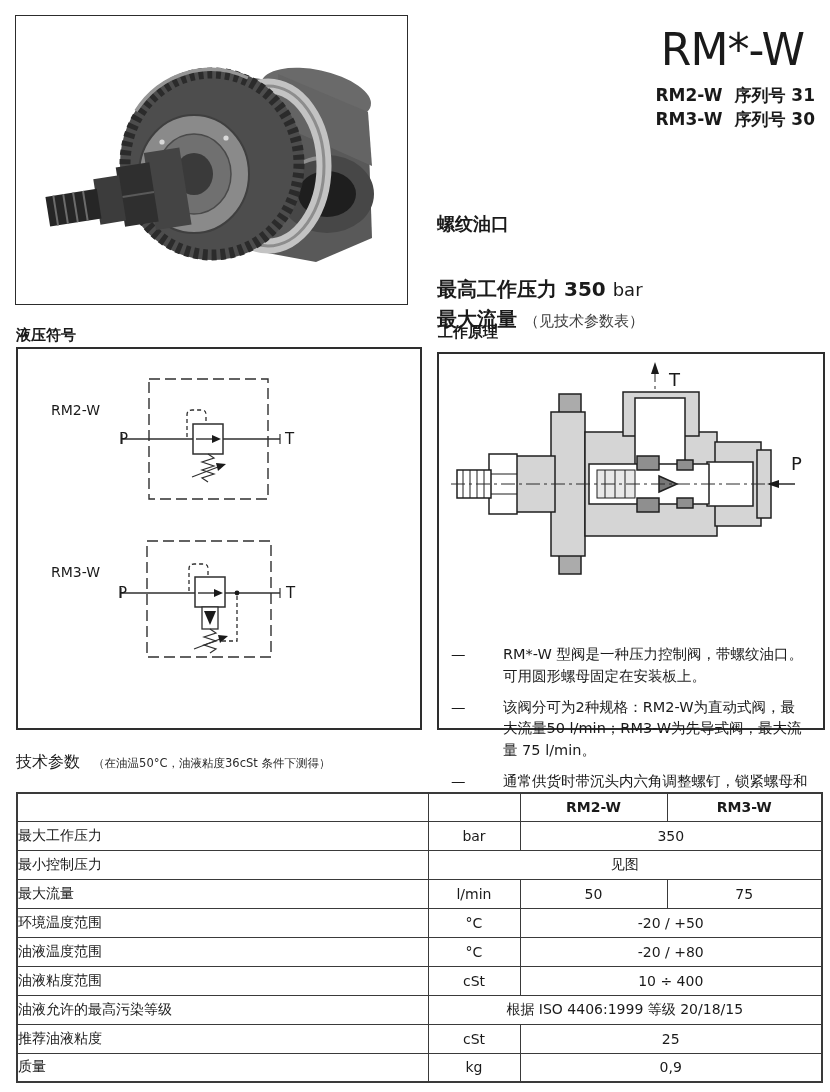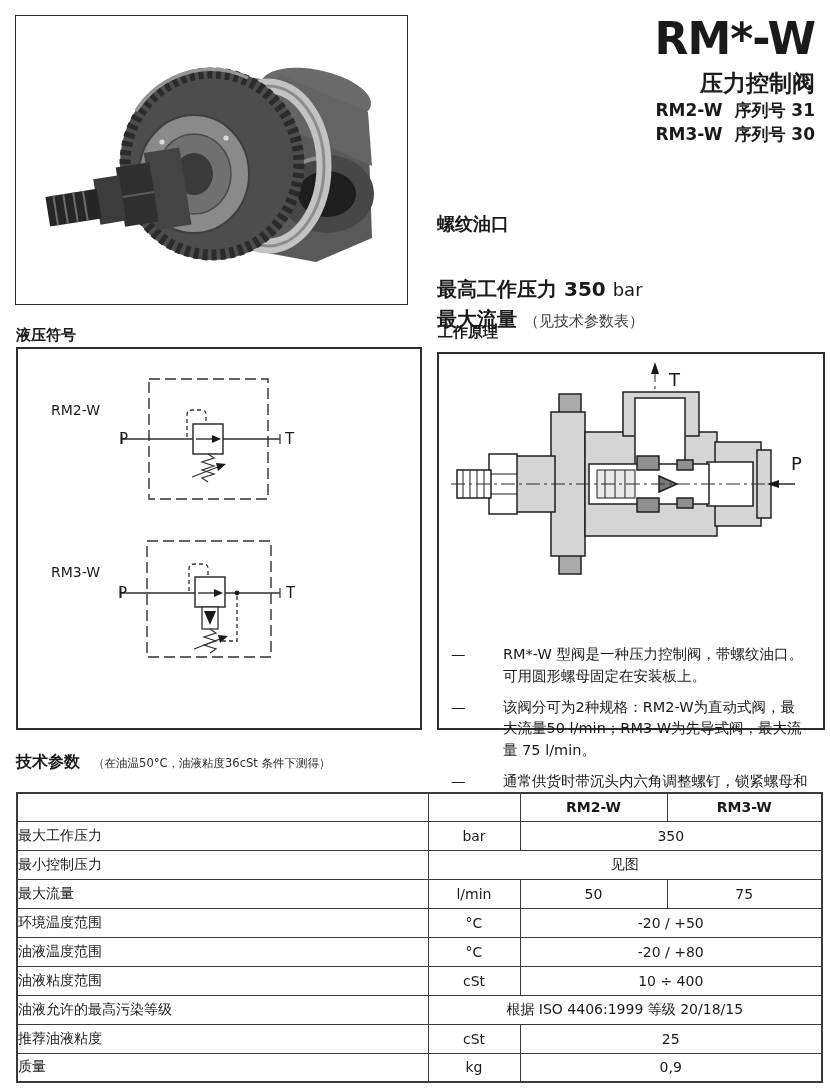"RM*-W" .model-title { font-weight: bold -> normal; margin: 0 -> 11px }
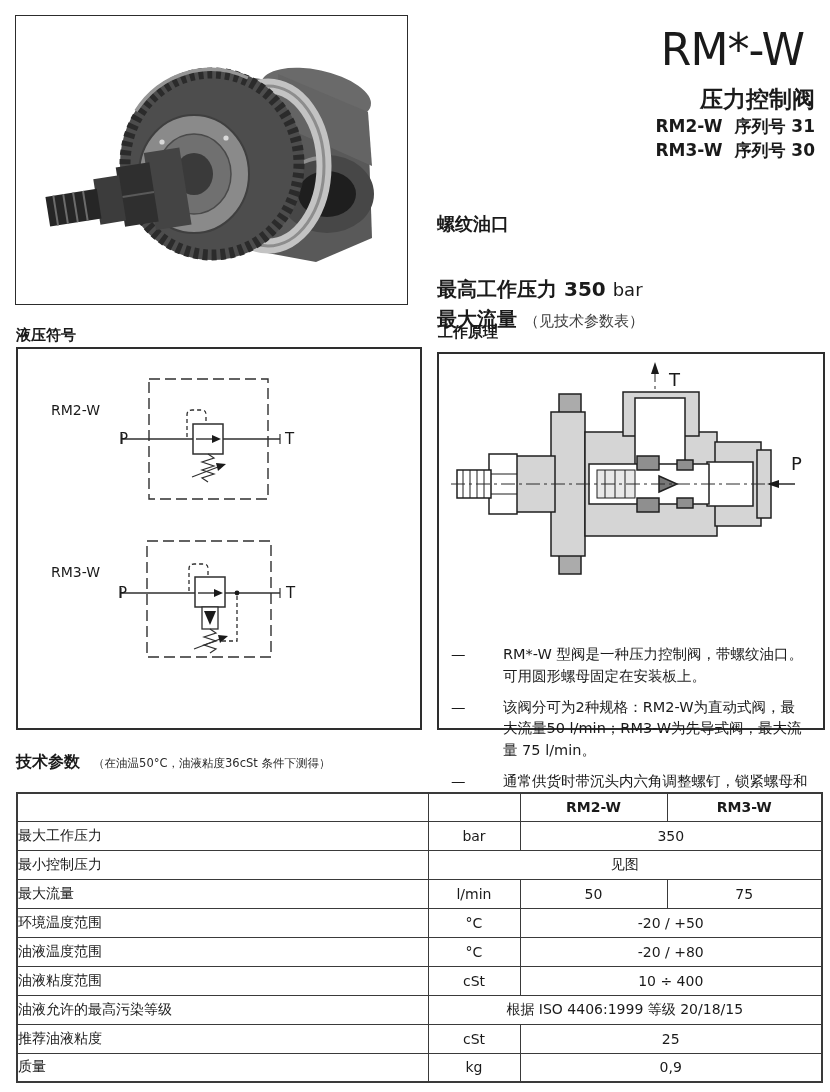"压力控制阀" div.model-sub { html: <div>压力控制阀</div> -> none }
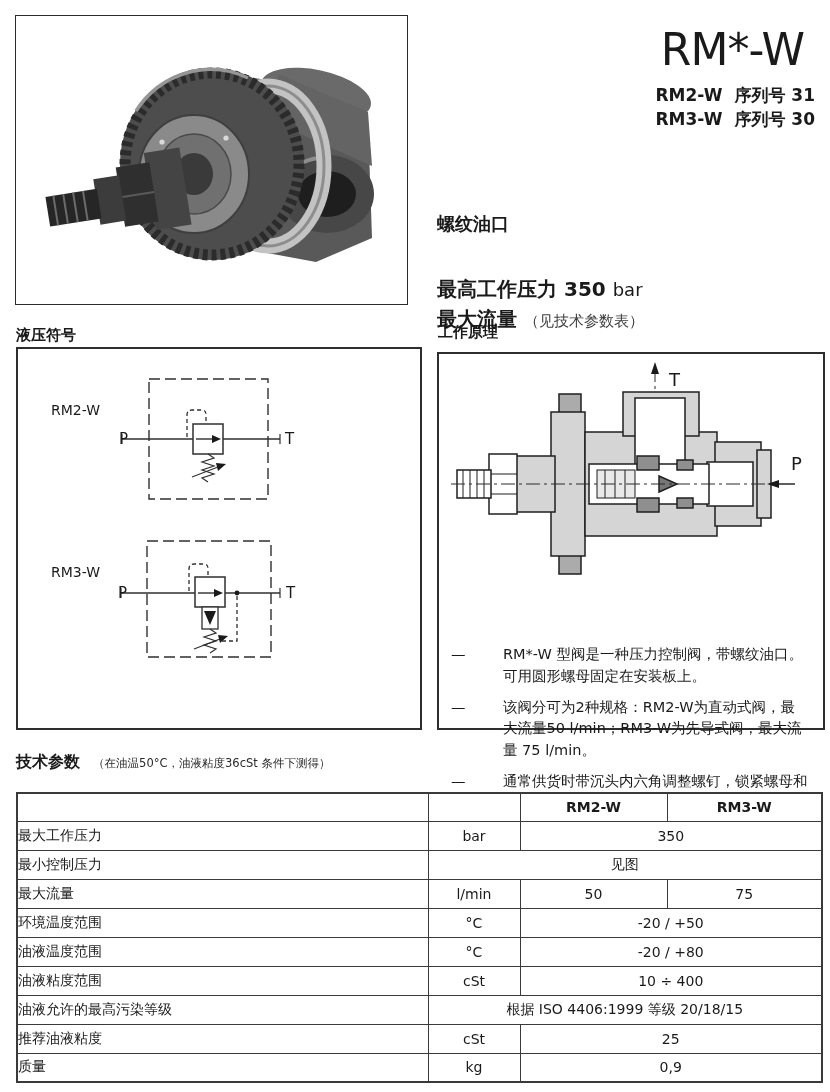"技术参数" .tech-title { font-weight: bold -> normal }
